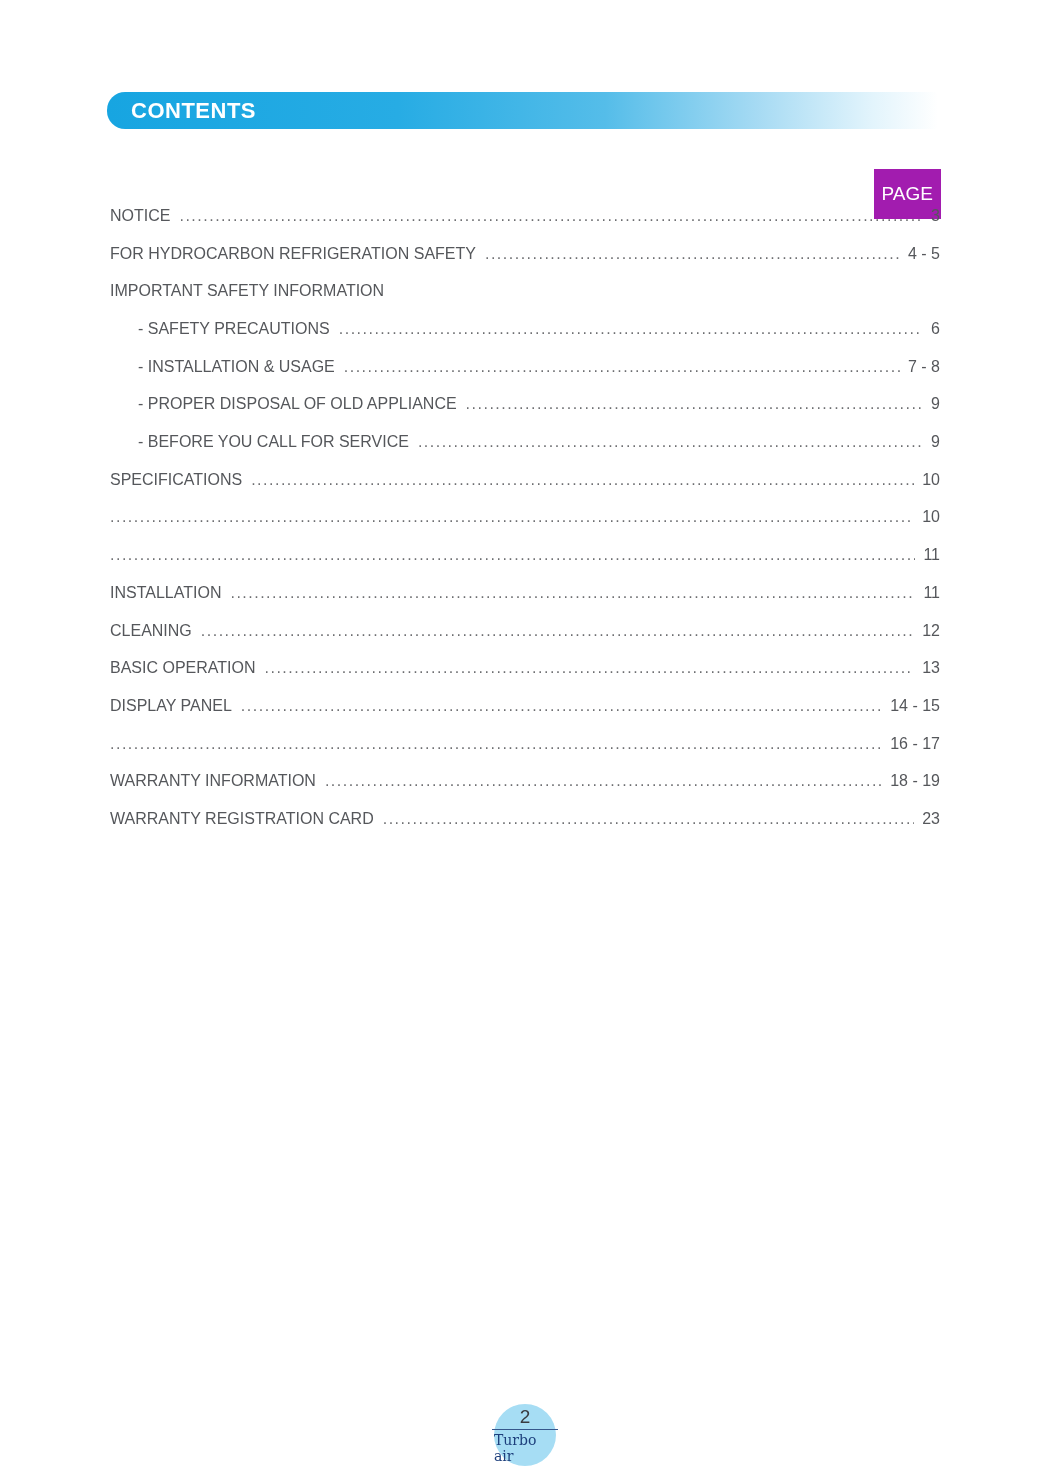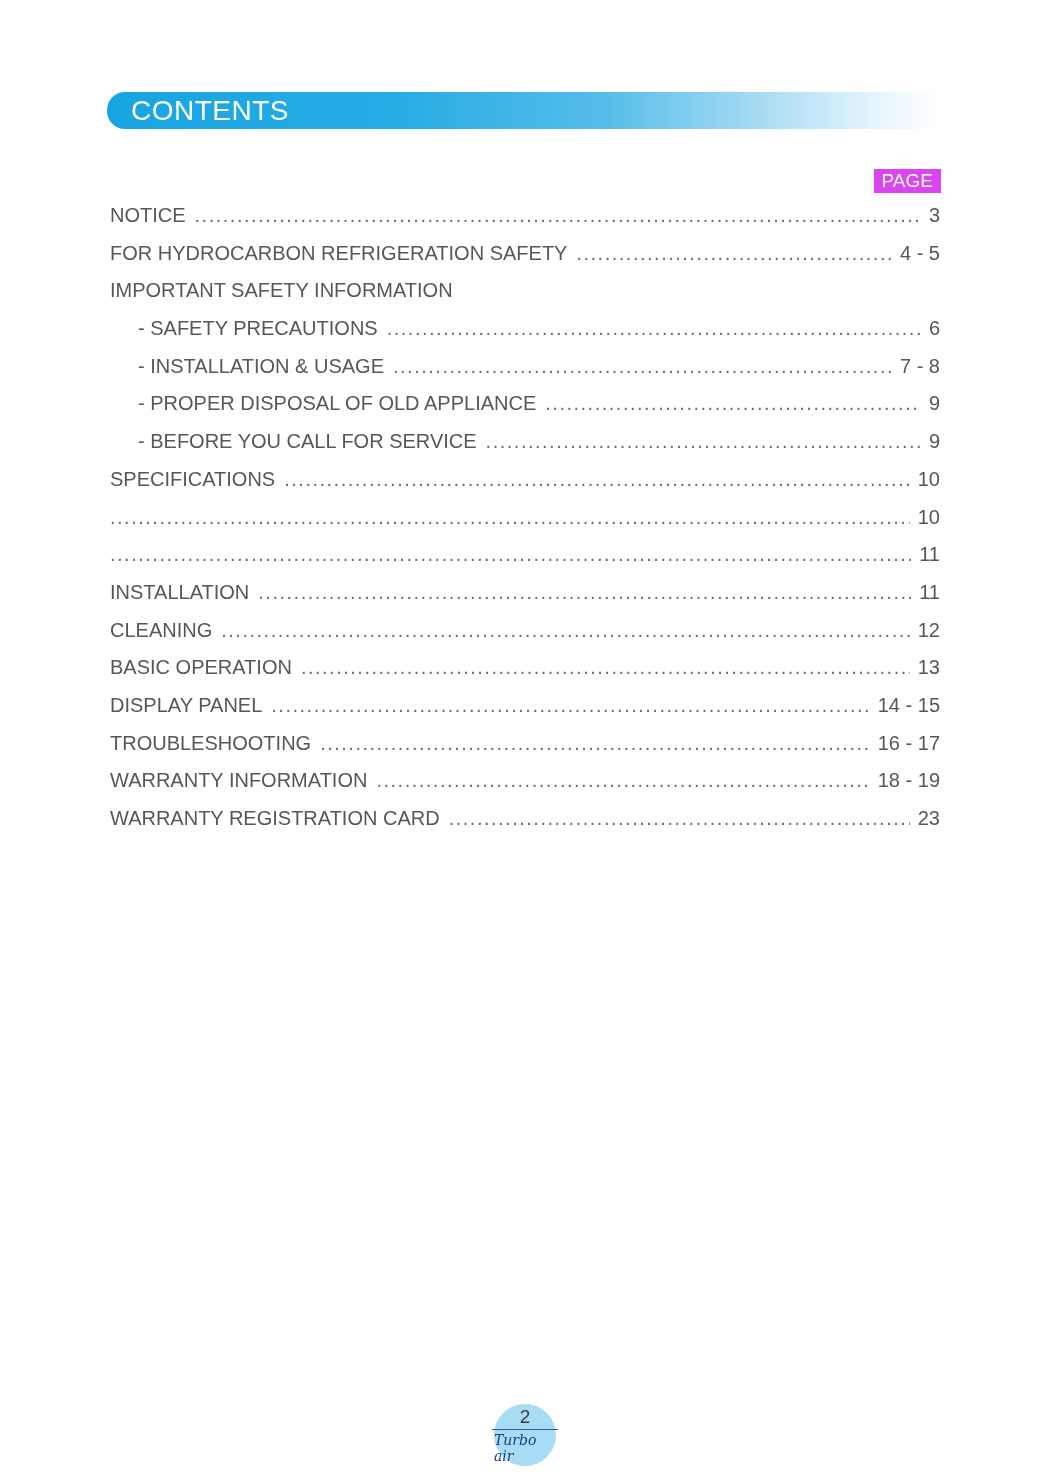"CONTENTS" .banner-title { font-size: 28px -> 22px; font-weight: normal -> bold }
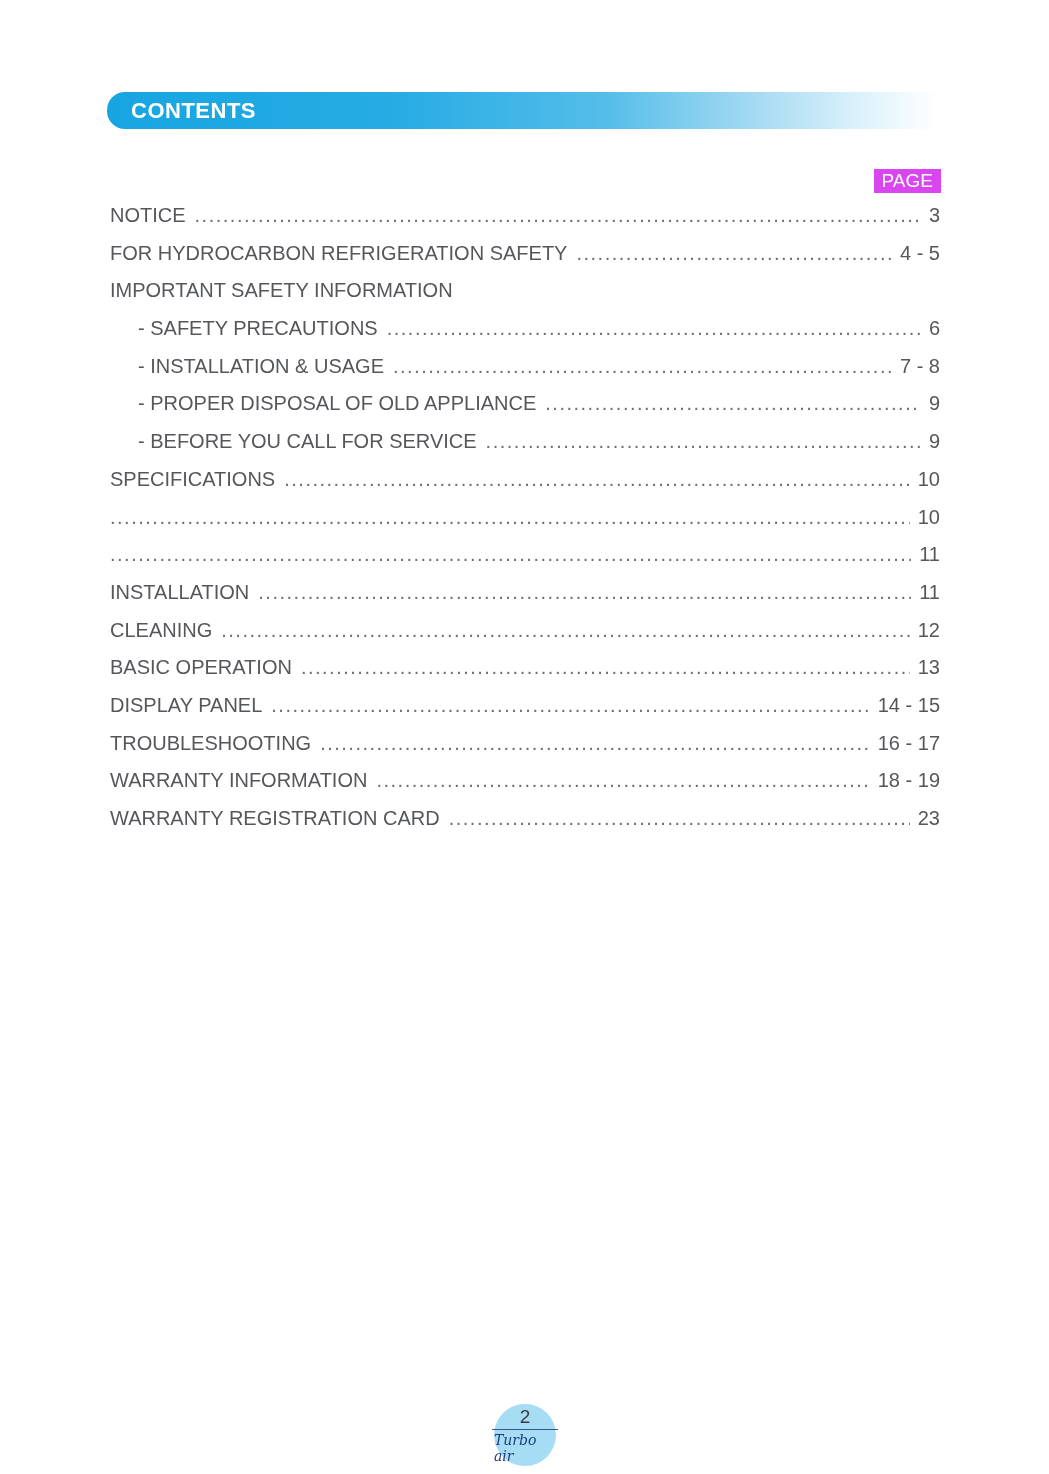"PAGE" .page-label { background: #d946ef -> #a21caf; padding: 0 8px -> 13px 8px }
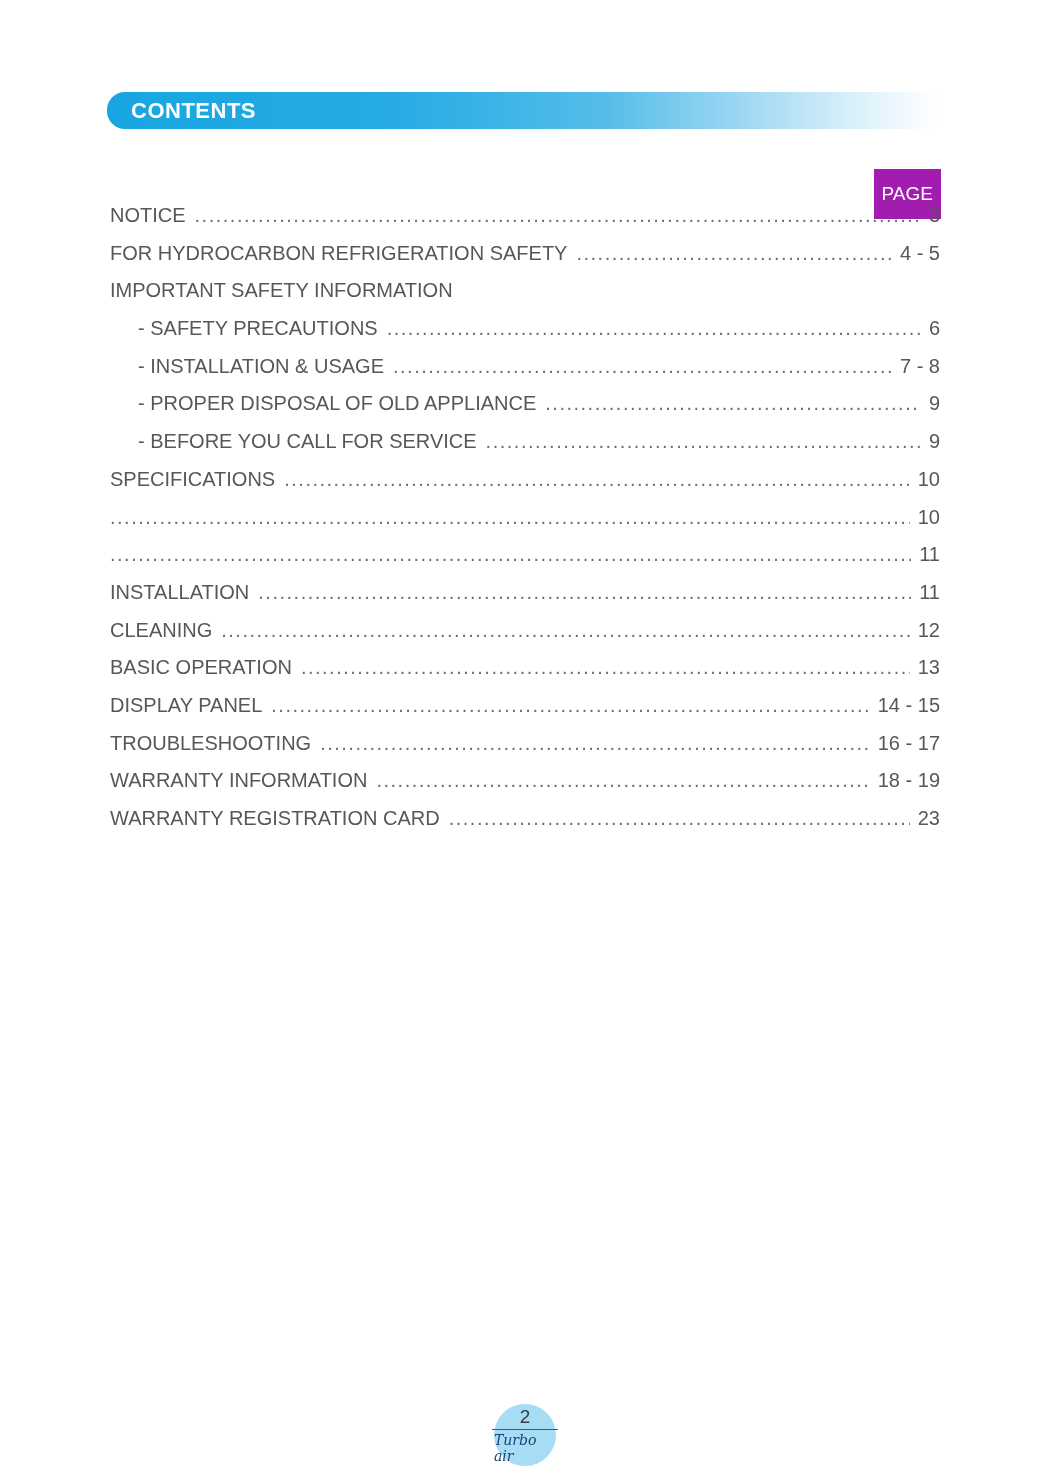"NOTICE" .toc-row { align-items: center -> flex-end; font-size: 20px -> 16px }
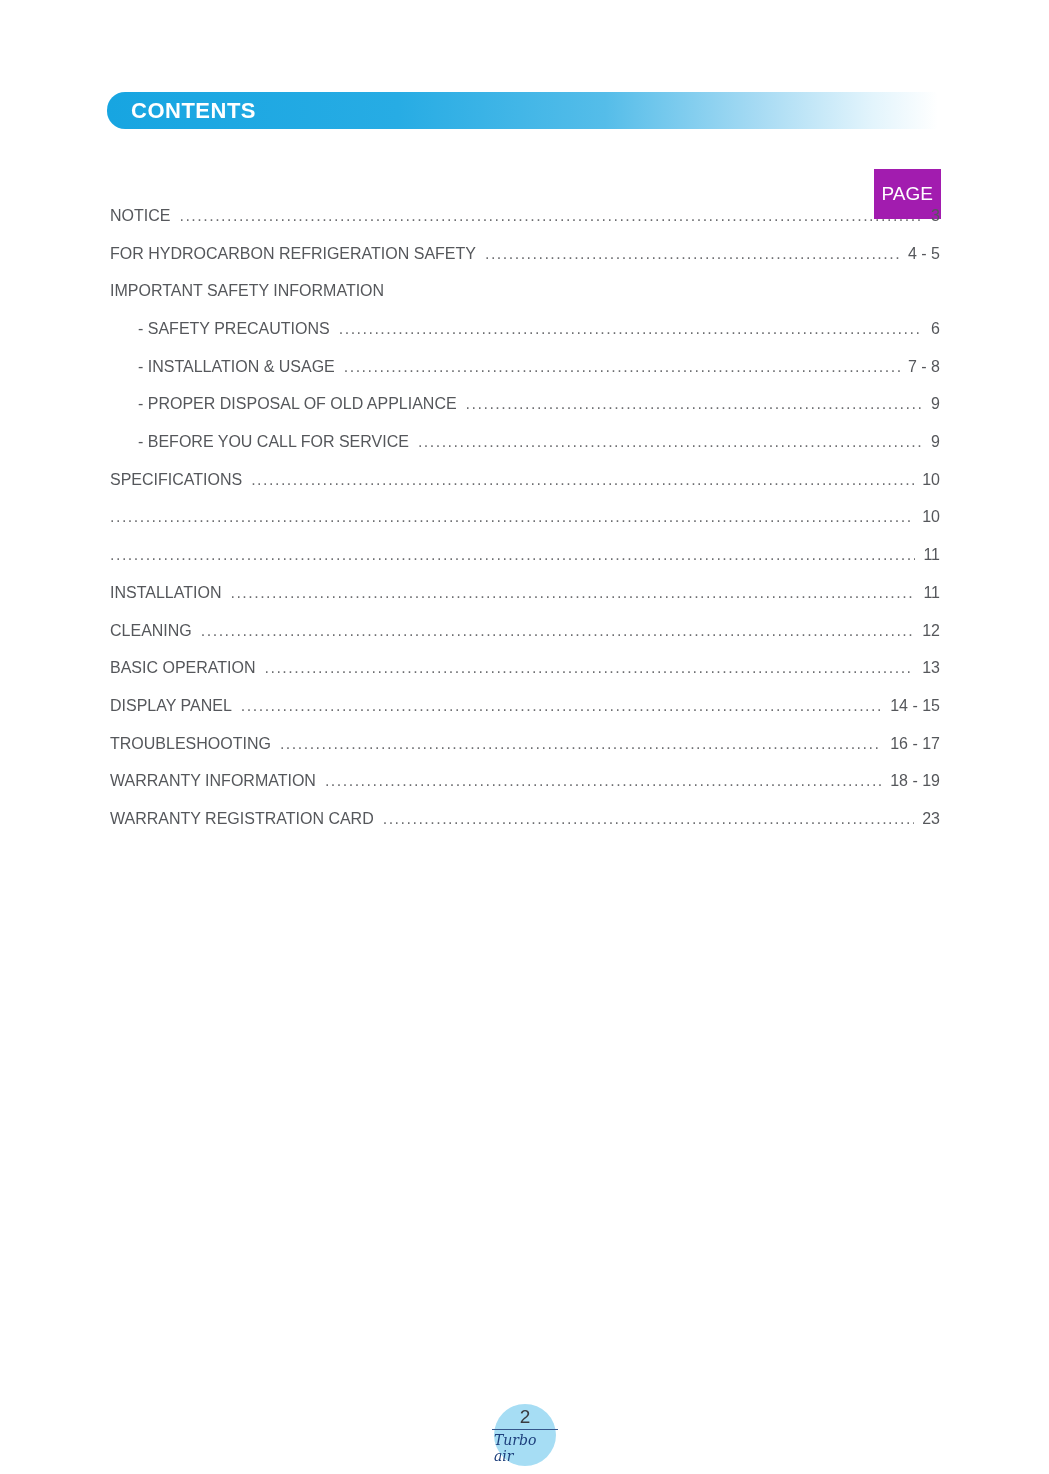"TROUBLESHOOTING" span.toc-title { html: <span>TROUBLESHOOTING</span> -> none }
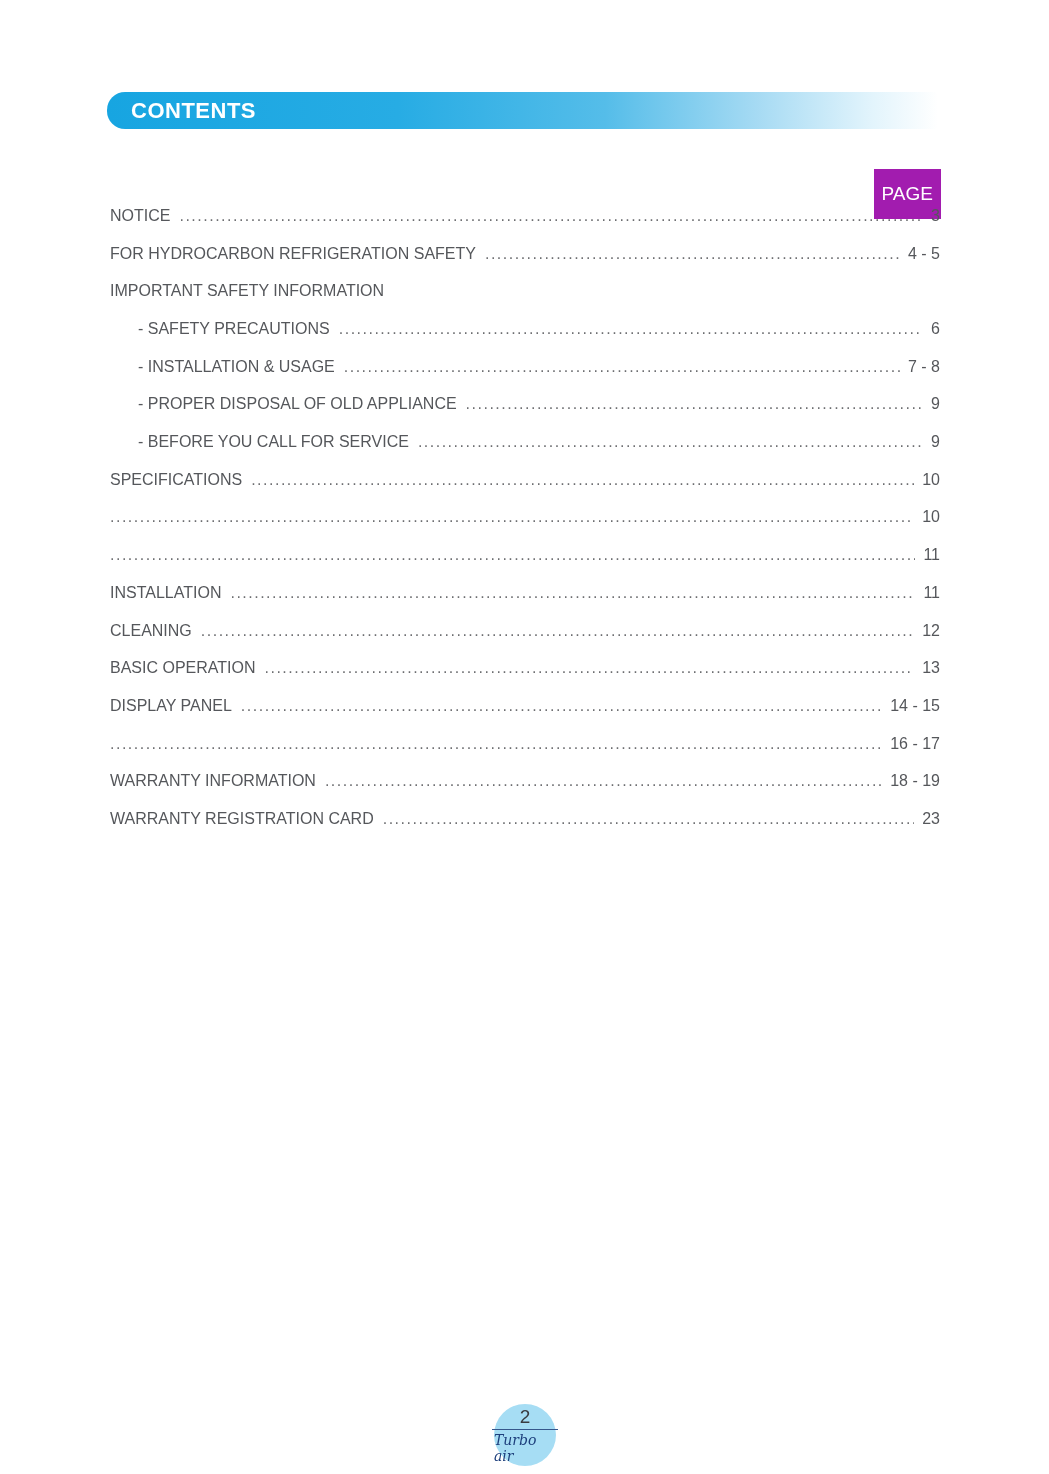"Turbo air" .footer-brand { font-style: italic -> none }
